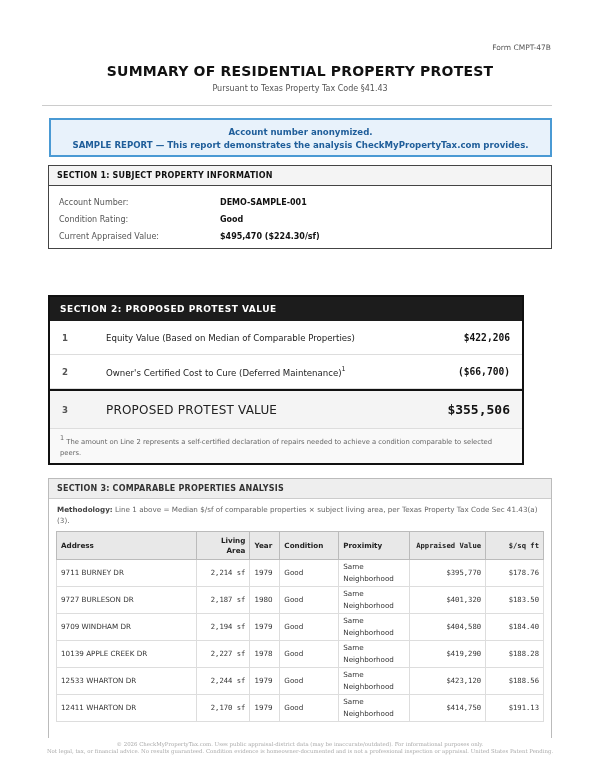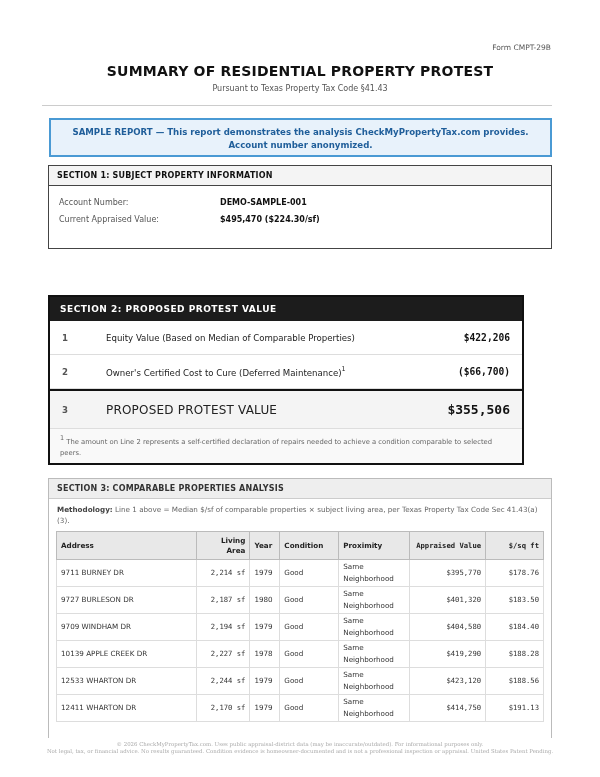"Form CMPT-29B" div.form-id { text: CMPT-29B -> CMPT-47B }
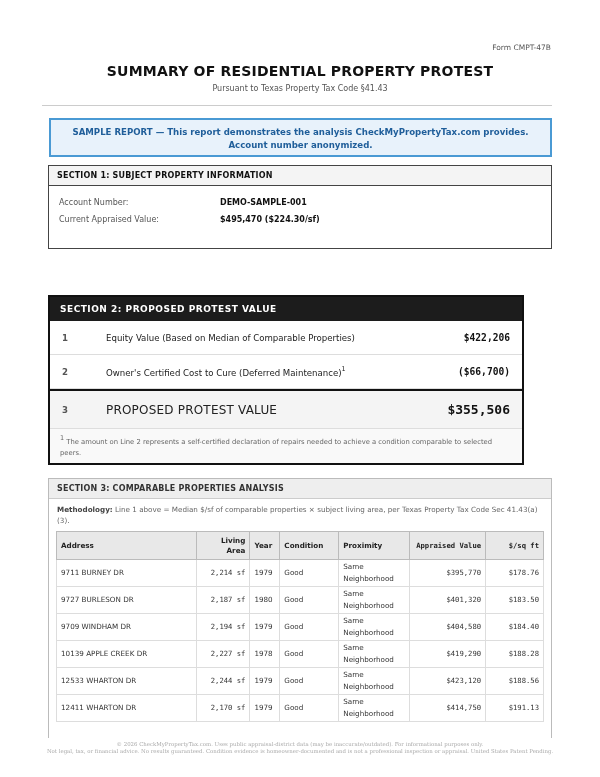"SAMPLE REPORT — This report" div { order: before "Account number anonymized." -> after "Account number anonymized." }
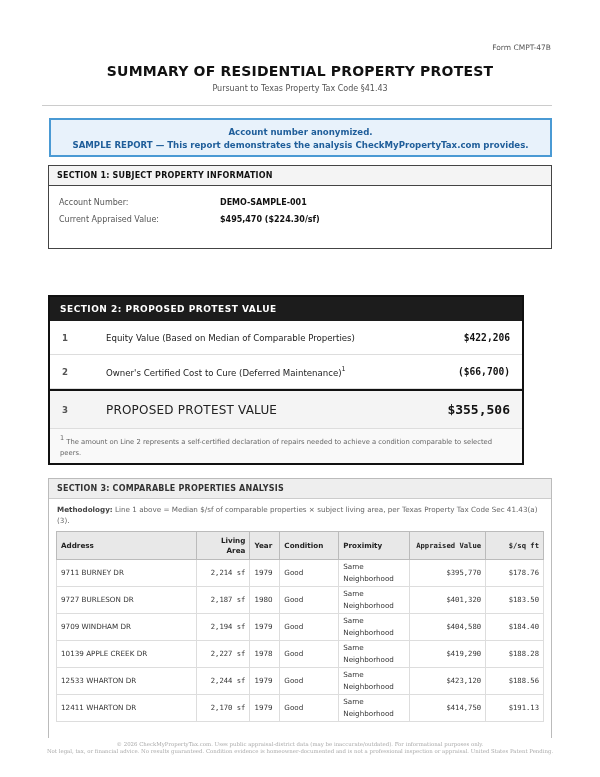"Condition Rating:" div.row { html: none -> <div> <span>Condition Rating:</span> <span>Good</span> </div> }
